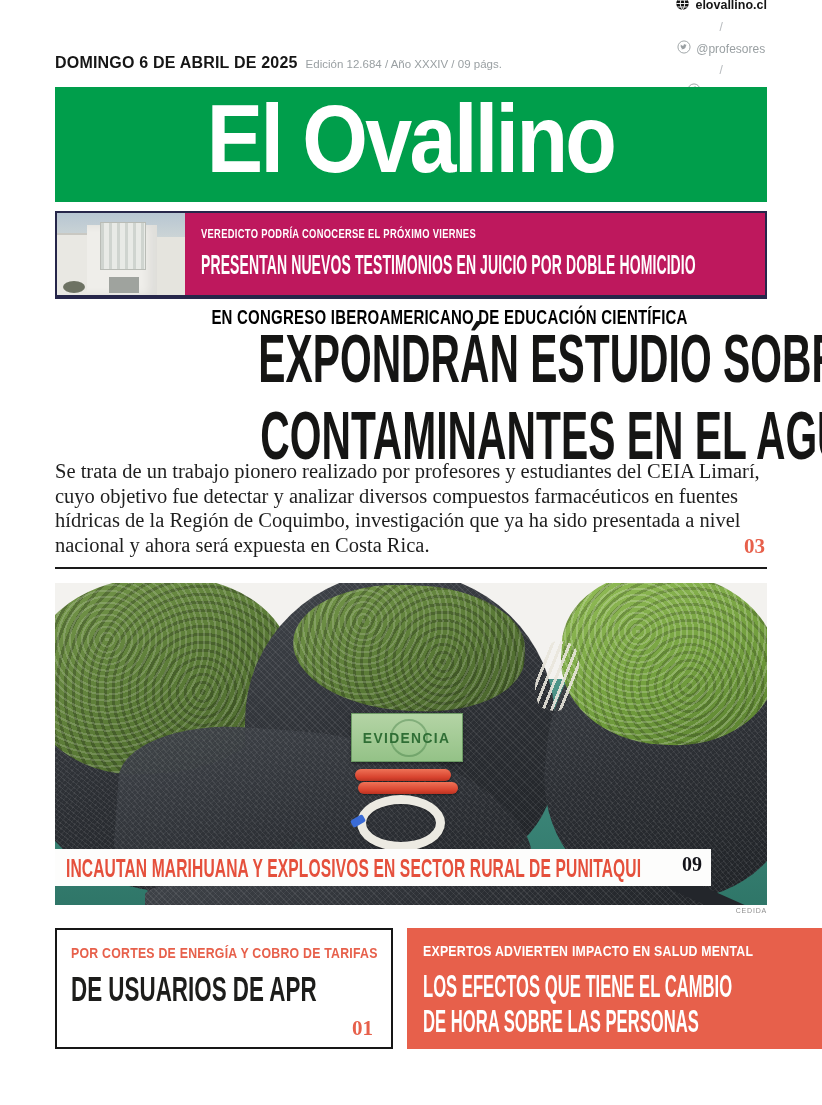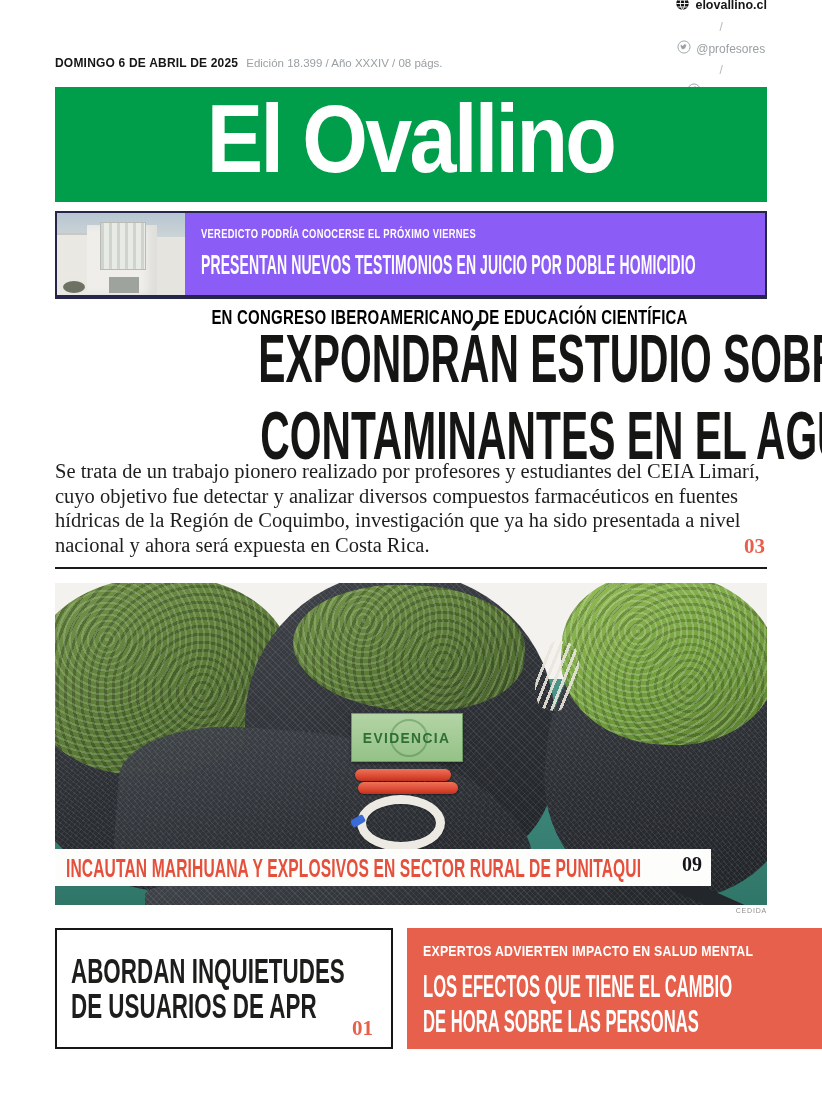"DOMINGO 6 DE ABRIL DE" .tb-date { font-size: 12px -> 16px }
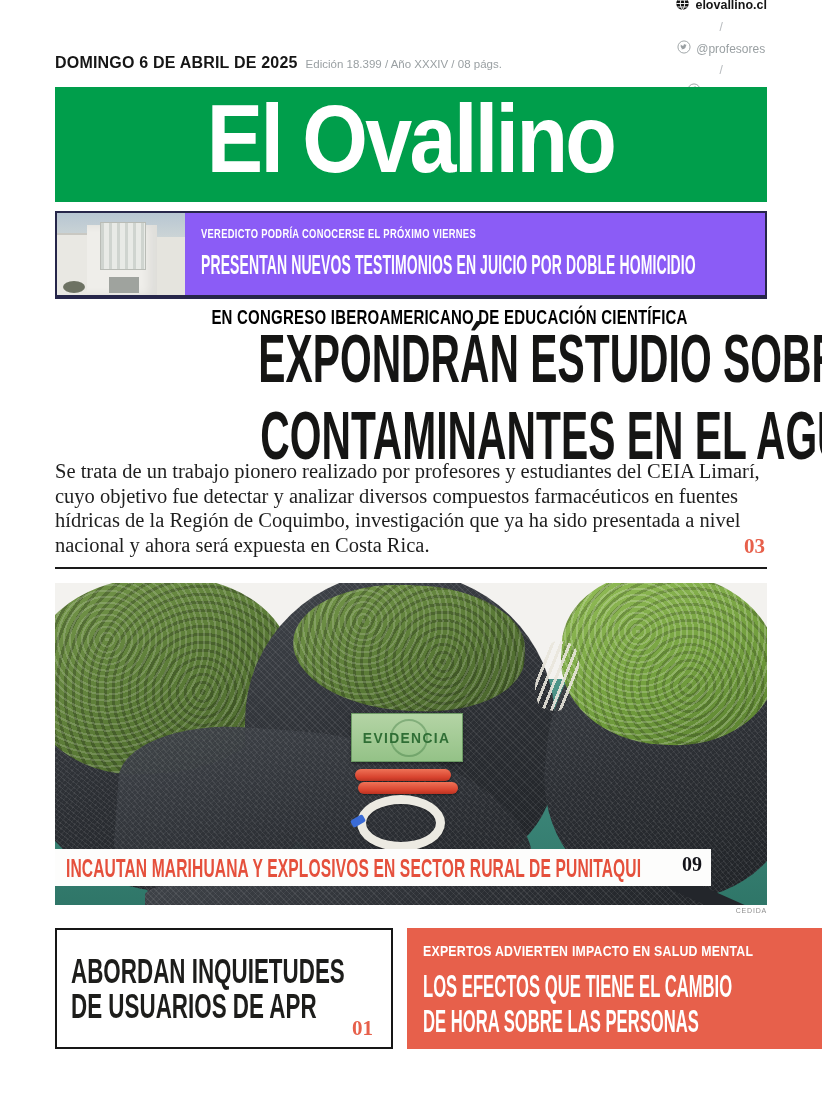"Edición 18.399 / Año XXXIV" span.tb-edition { text: 18.399 / Año XXXIV / 08 -> 12.684 / Año XXXIV / 09 }
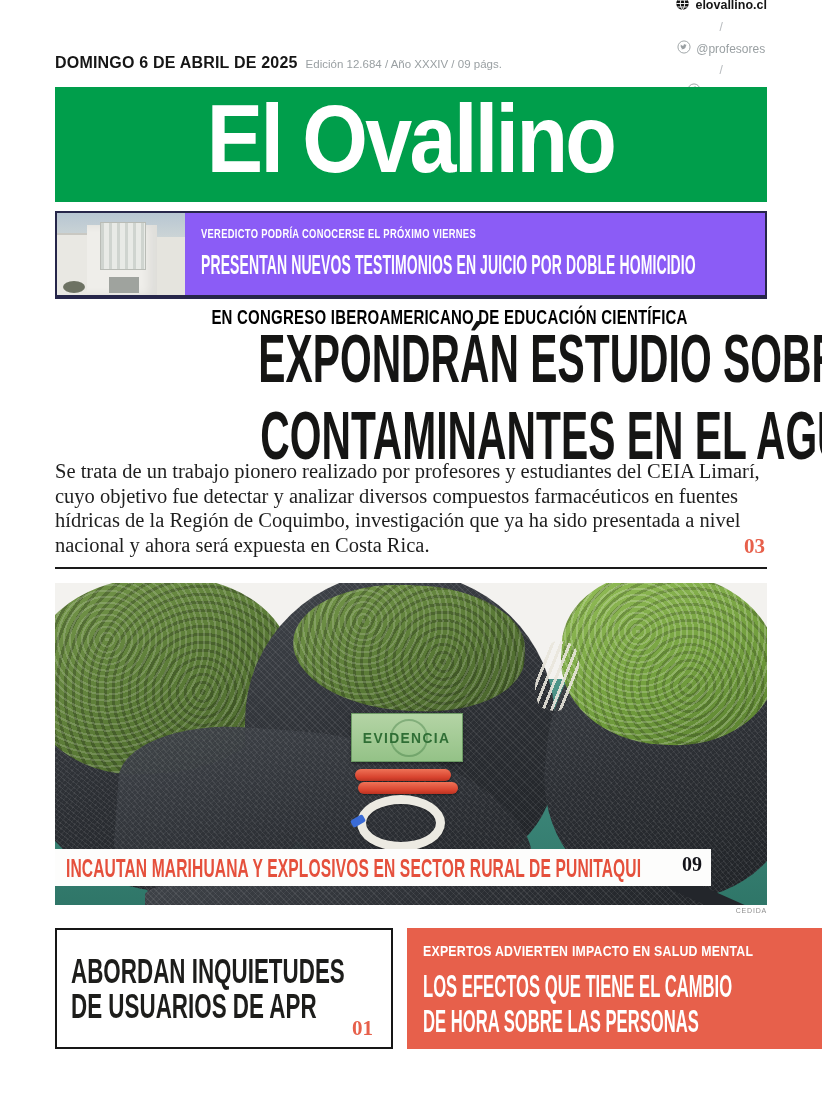"VEREDICTO PODRÍA CONOCERSE EL PRÓXIMO" .banner { background: #8b5cf6 -> #be185d }
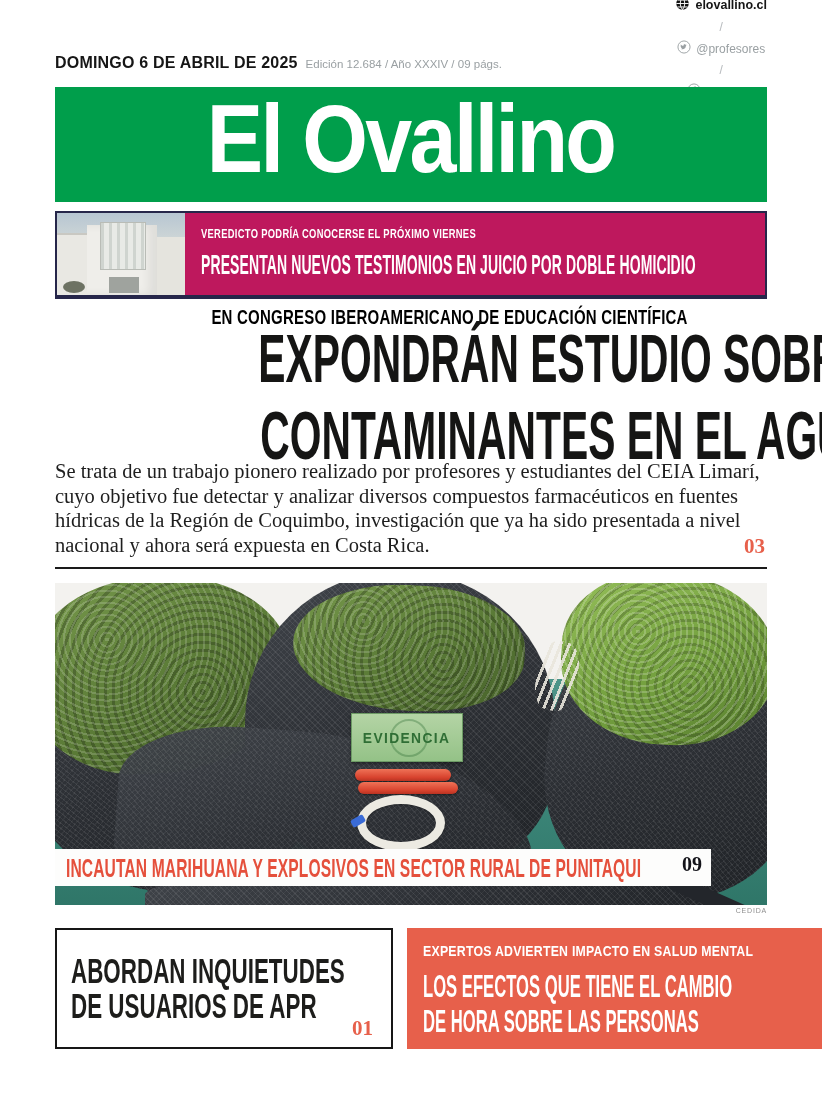"POR CORTES DE ENERGÍA Y" div { html: none -> <div><span>POR CORTES DE ENERGÍA Y COBRO DE TARIFAS</span></div> }
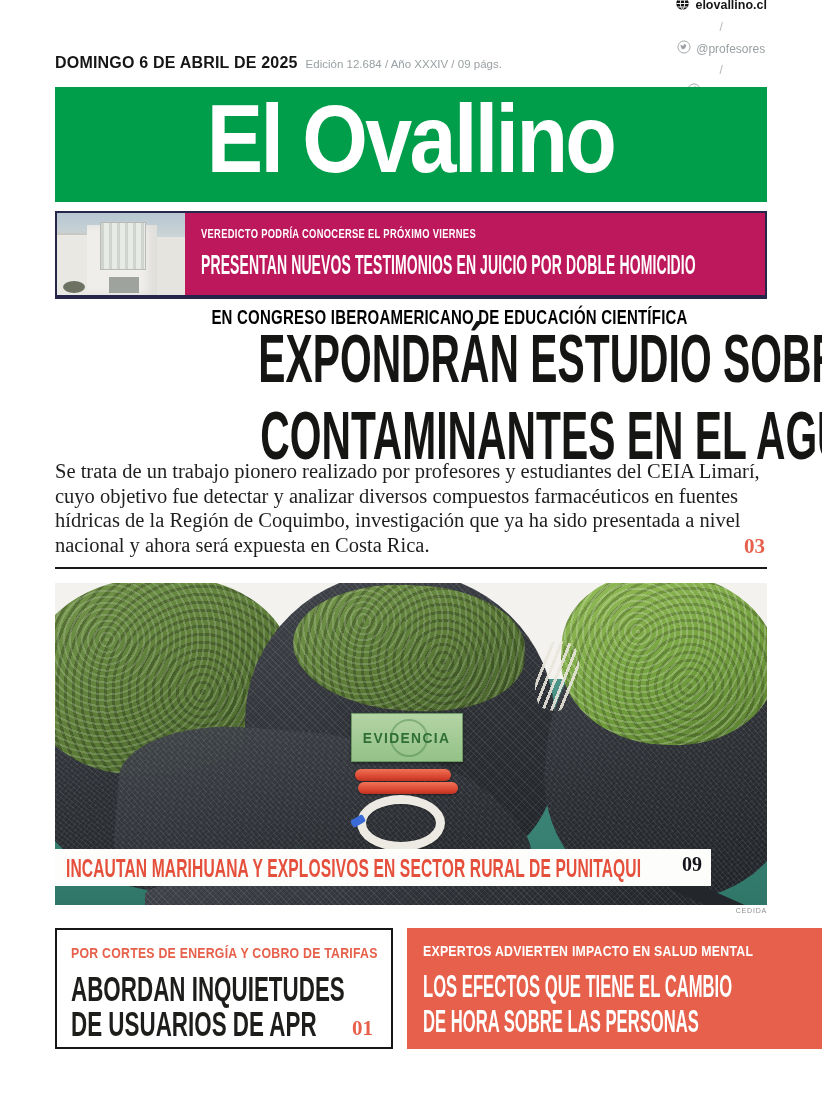"ABORDAN INQUIETUDES" div { html: <div><span>ABORDAN INQUIETUDES</span></div> -> none }
